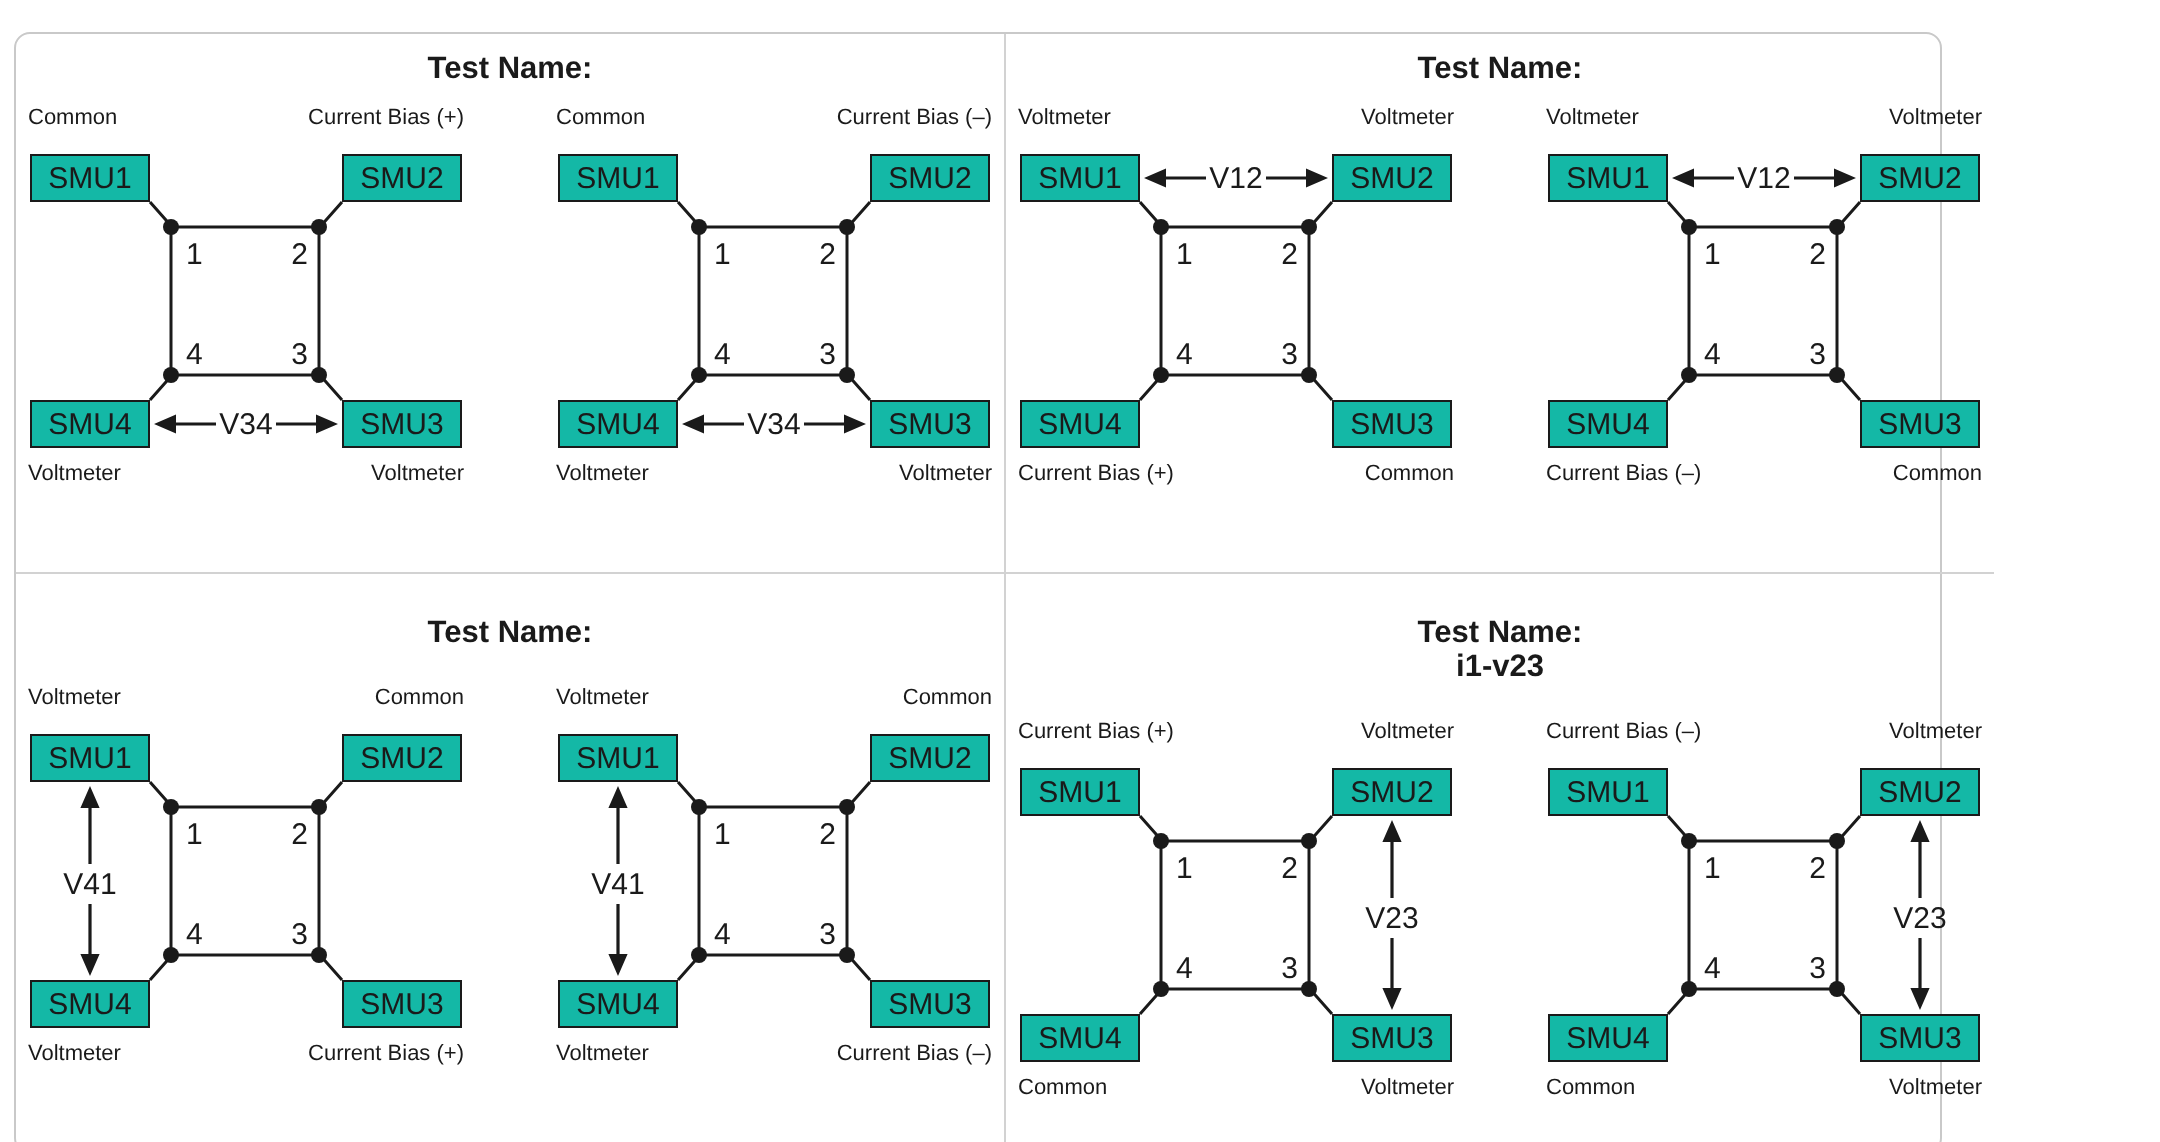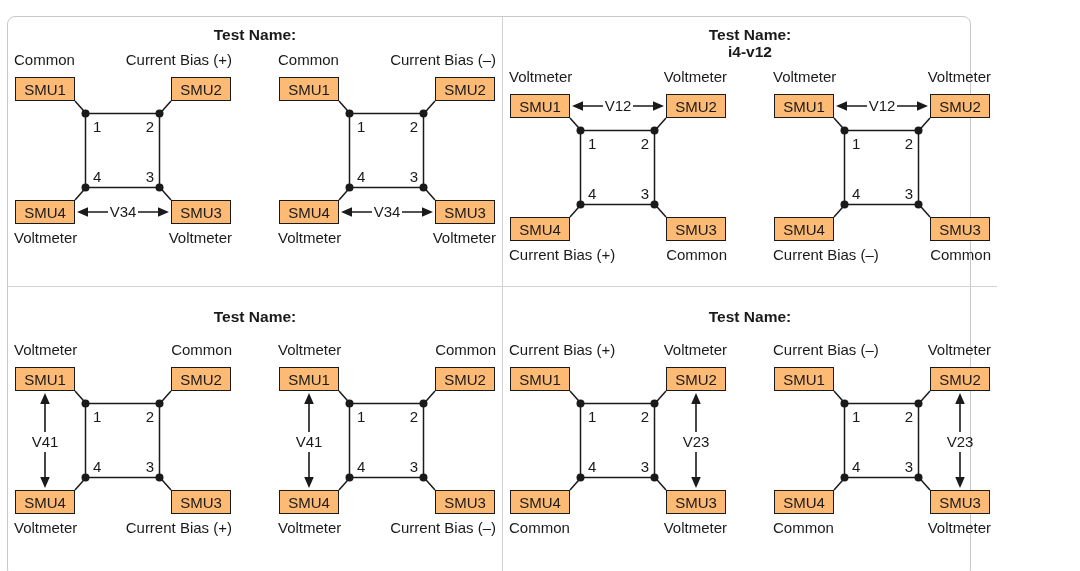"Common" .role { font-size: 15px -> 11px }
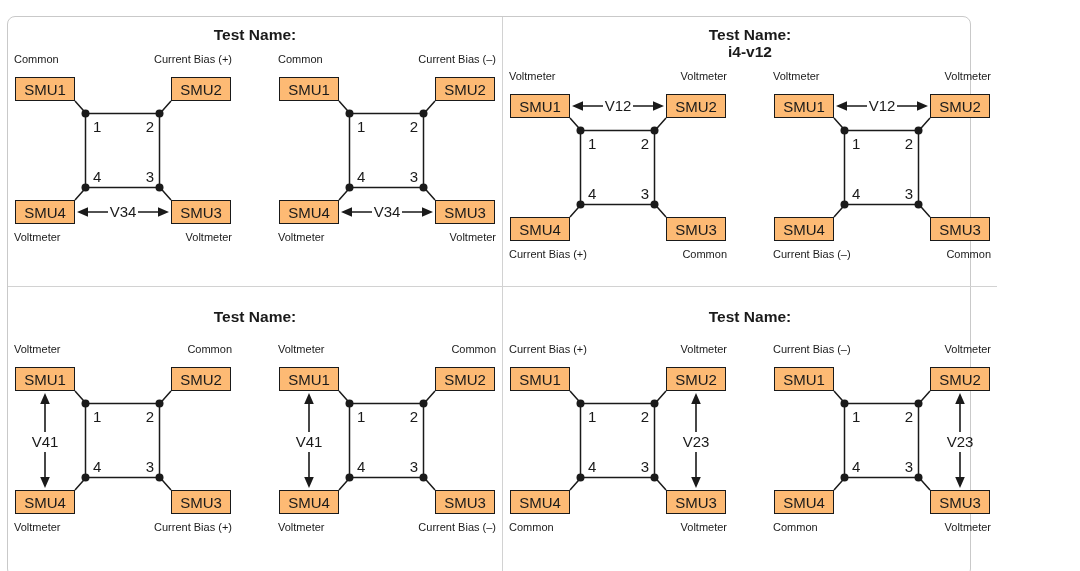"i4-v12" div { html: <div>i4-v12</div> -> none }
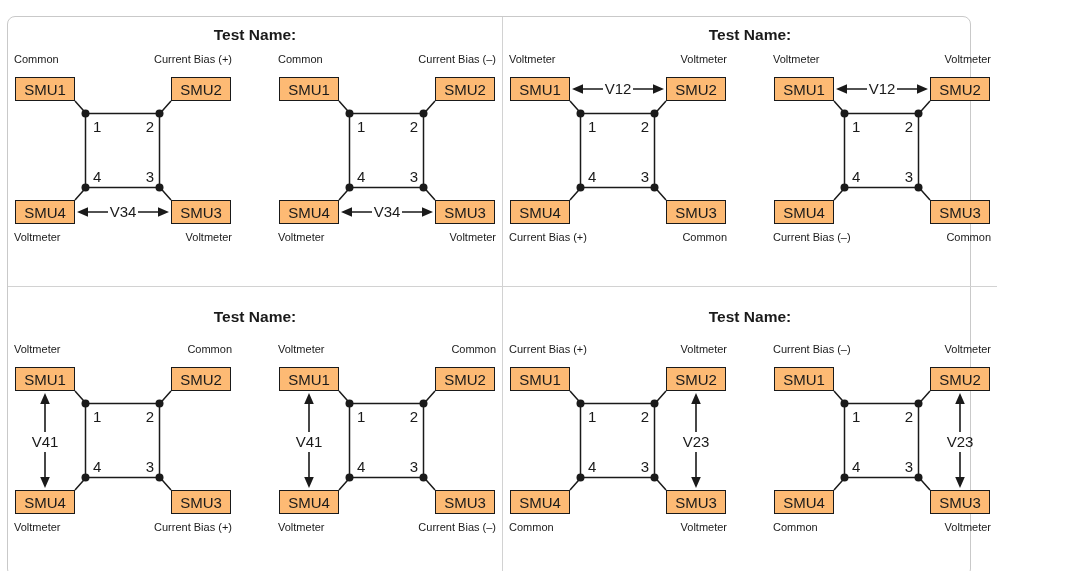"SMU1" .smu { background: #fdba74 -> #14b8a6 }
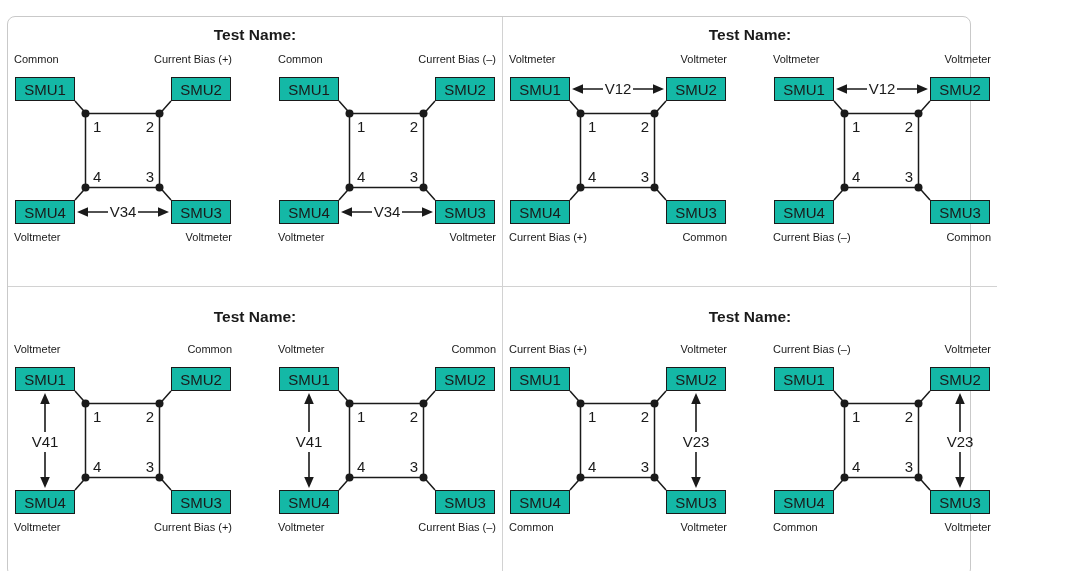"i1-v23" div { html: none -> <div>i1-v23</div> }
